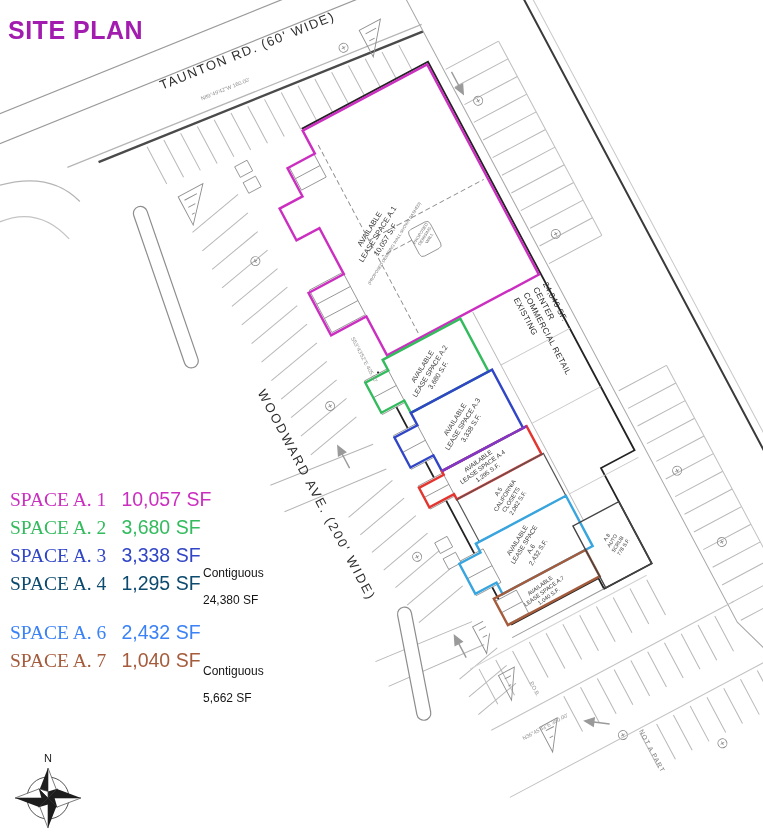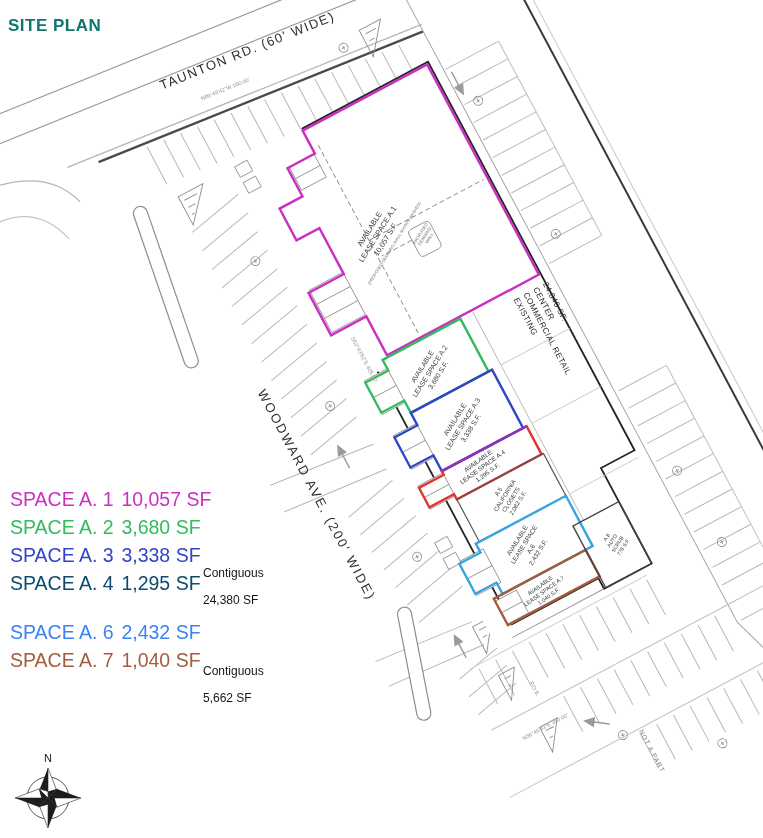"SITE PLAN" .page-title { color: #0f766e -> #a21caf; font-size: 17px -> 25px }
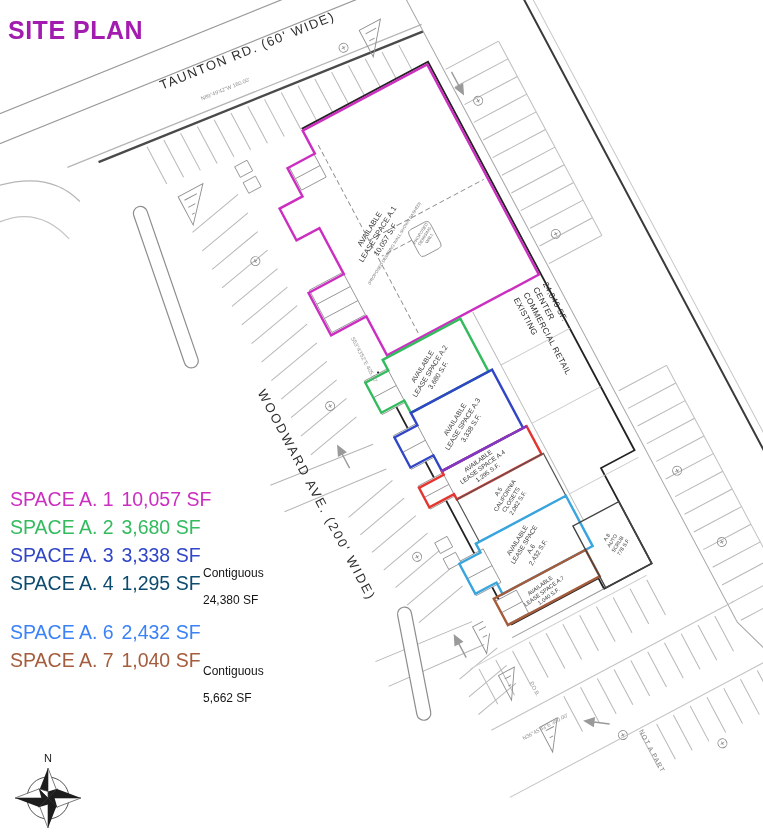"SPACE A. 1" .lname { font-family: none -> Liberation Serif, serif }
